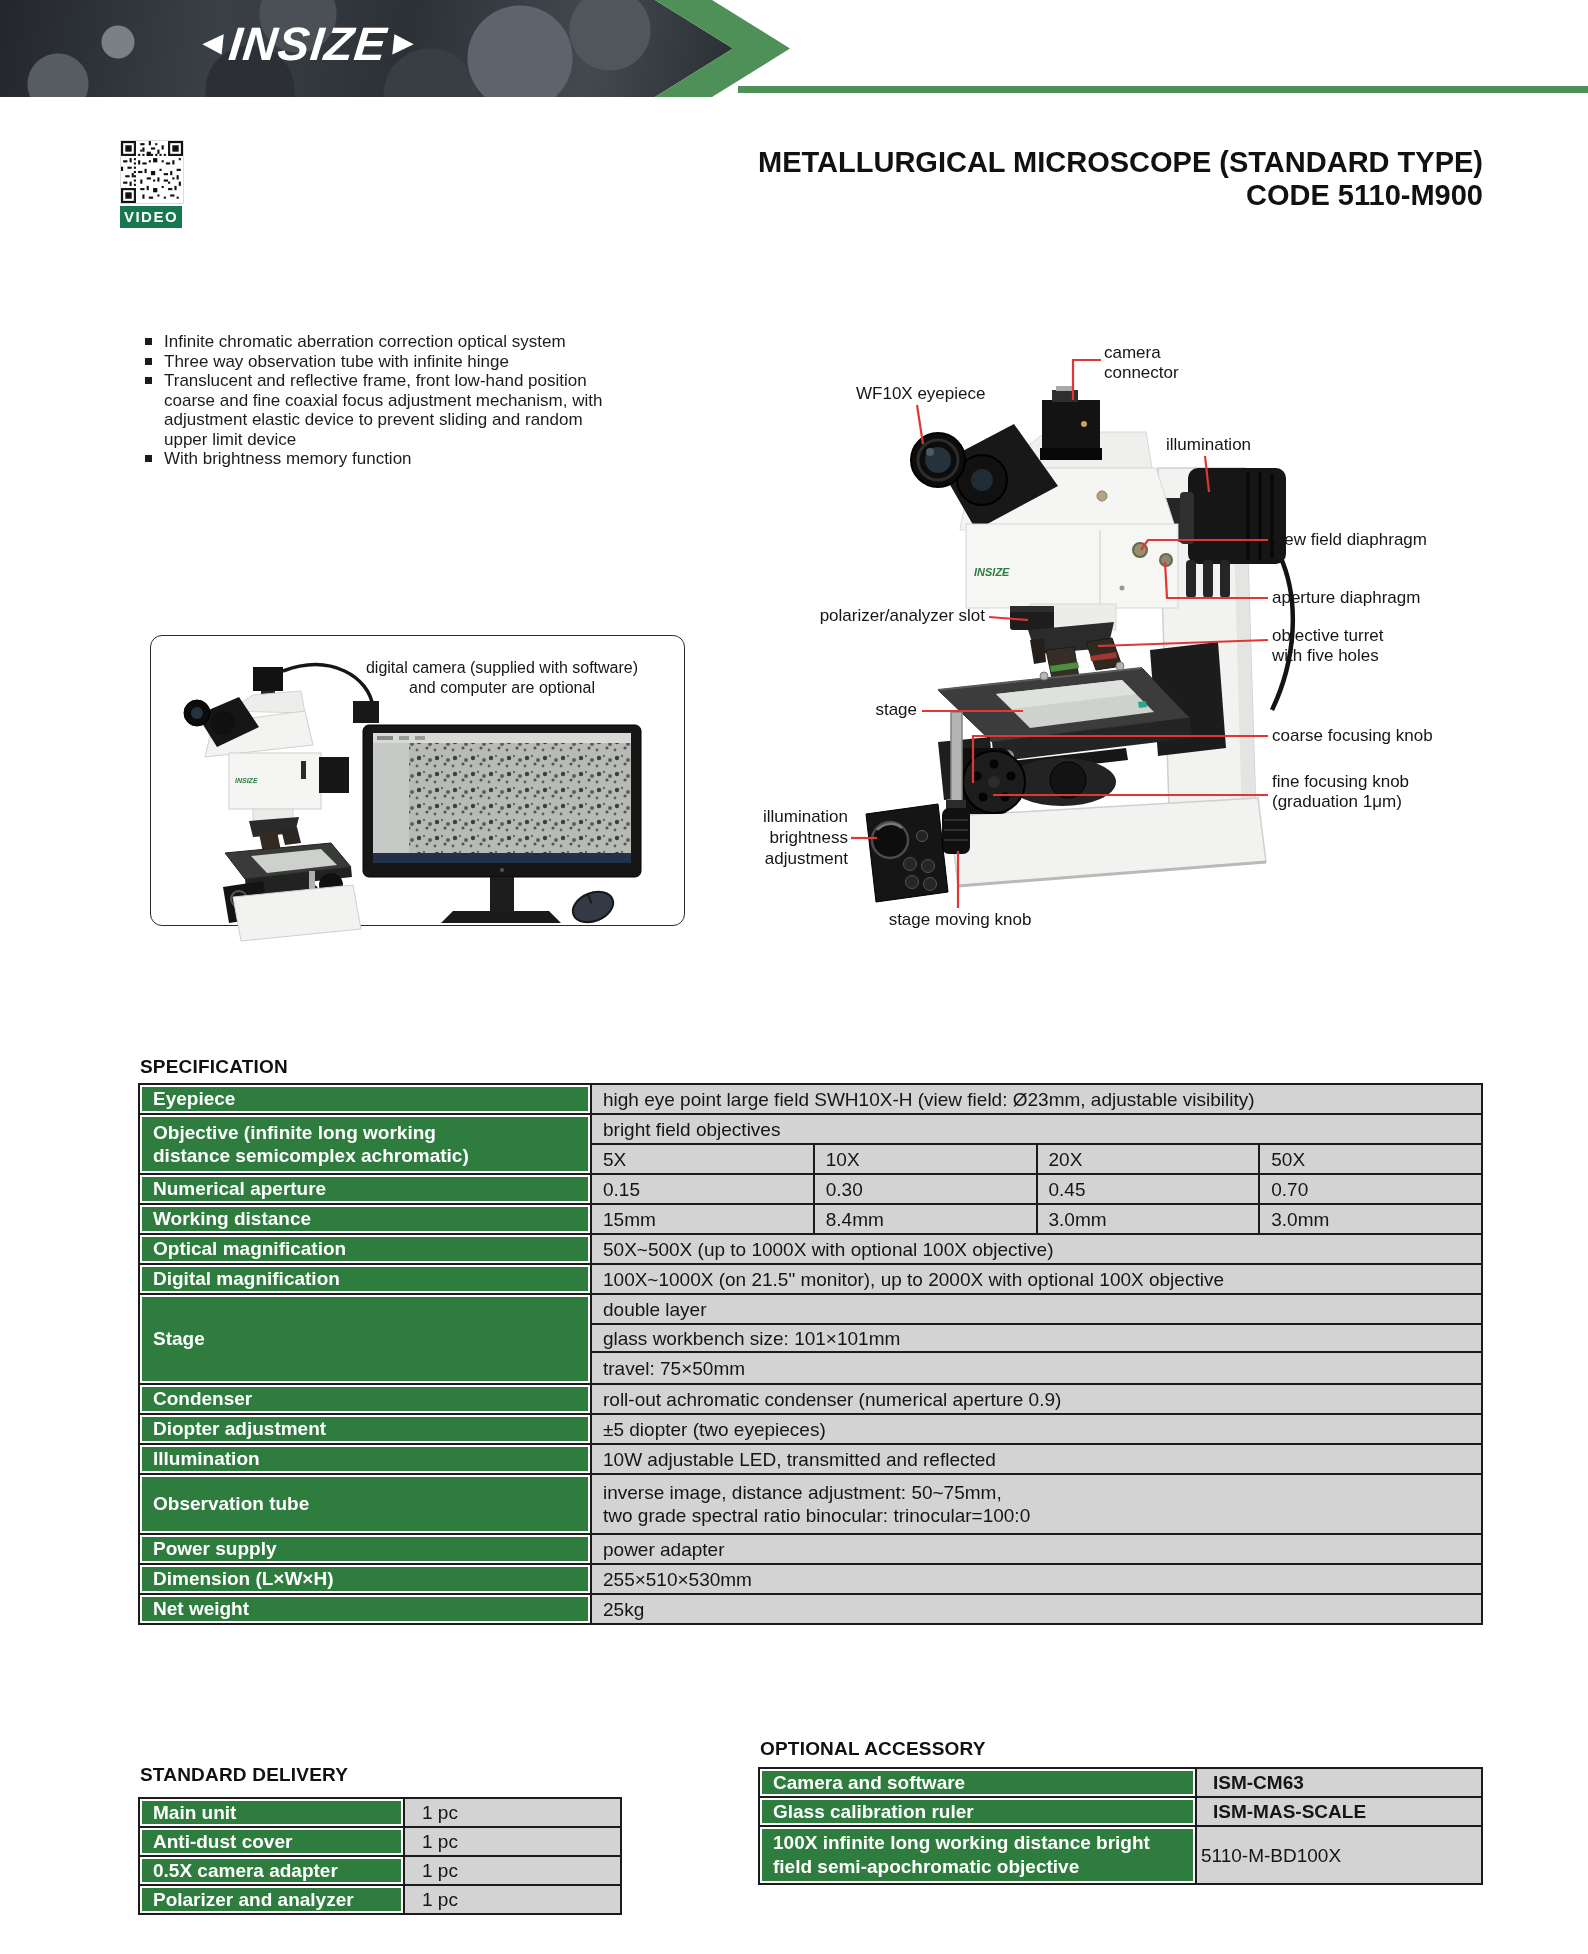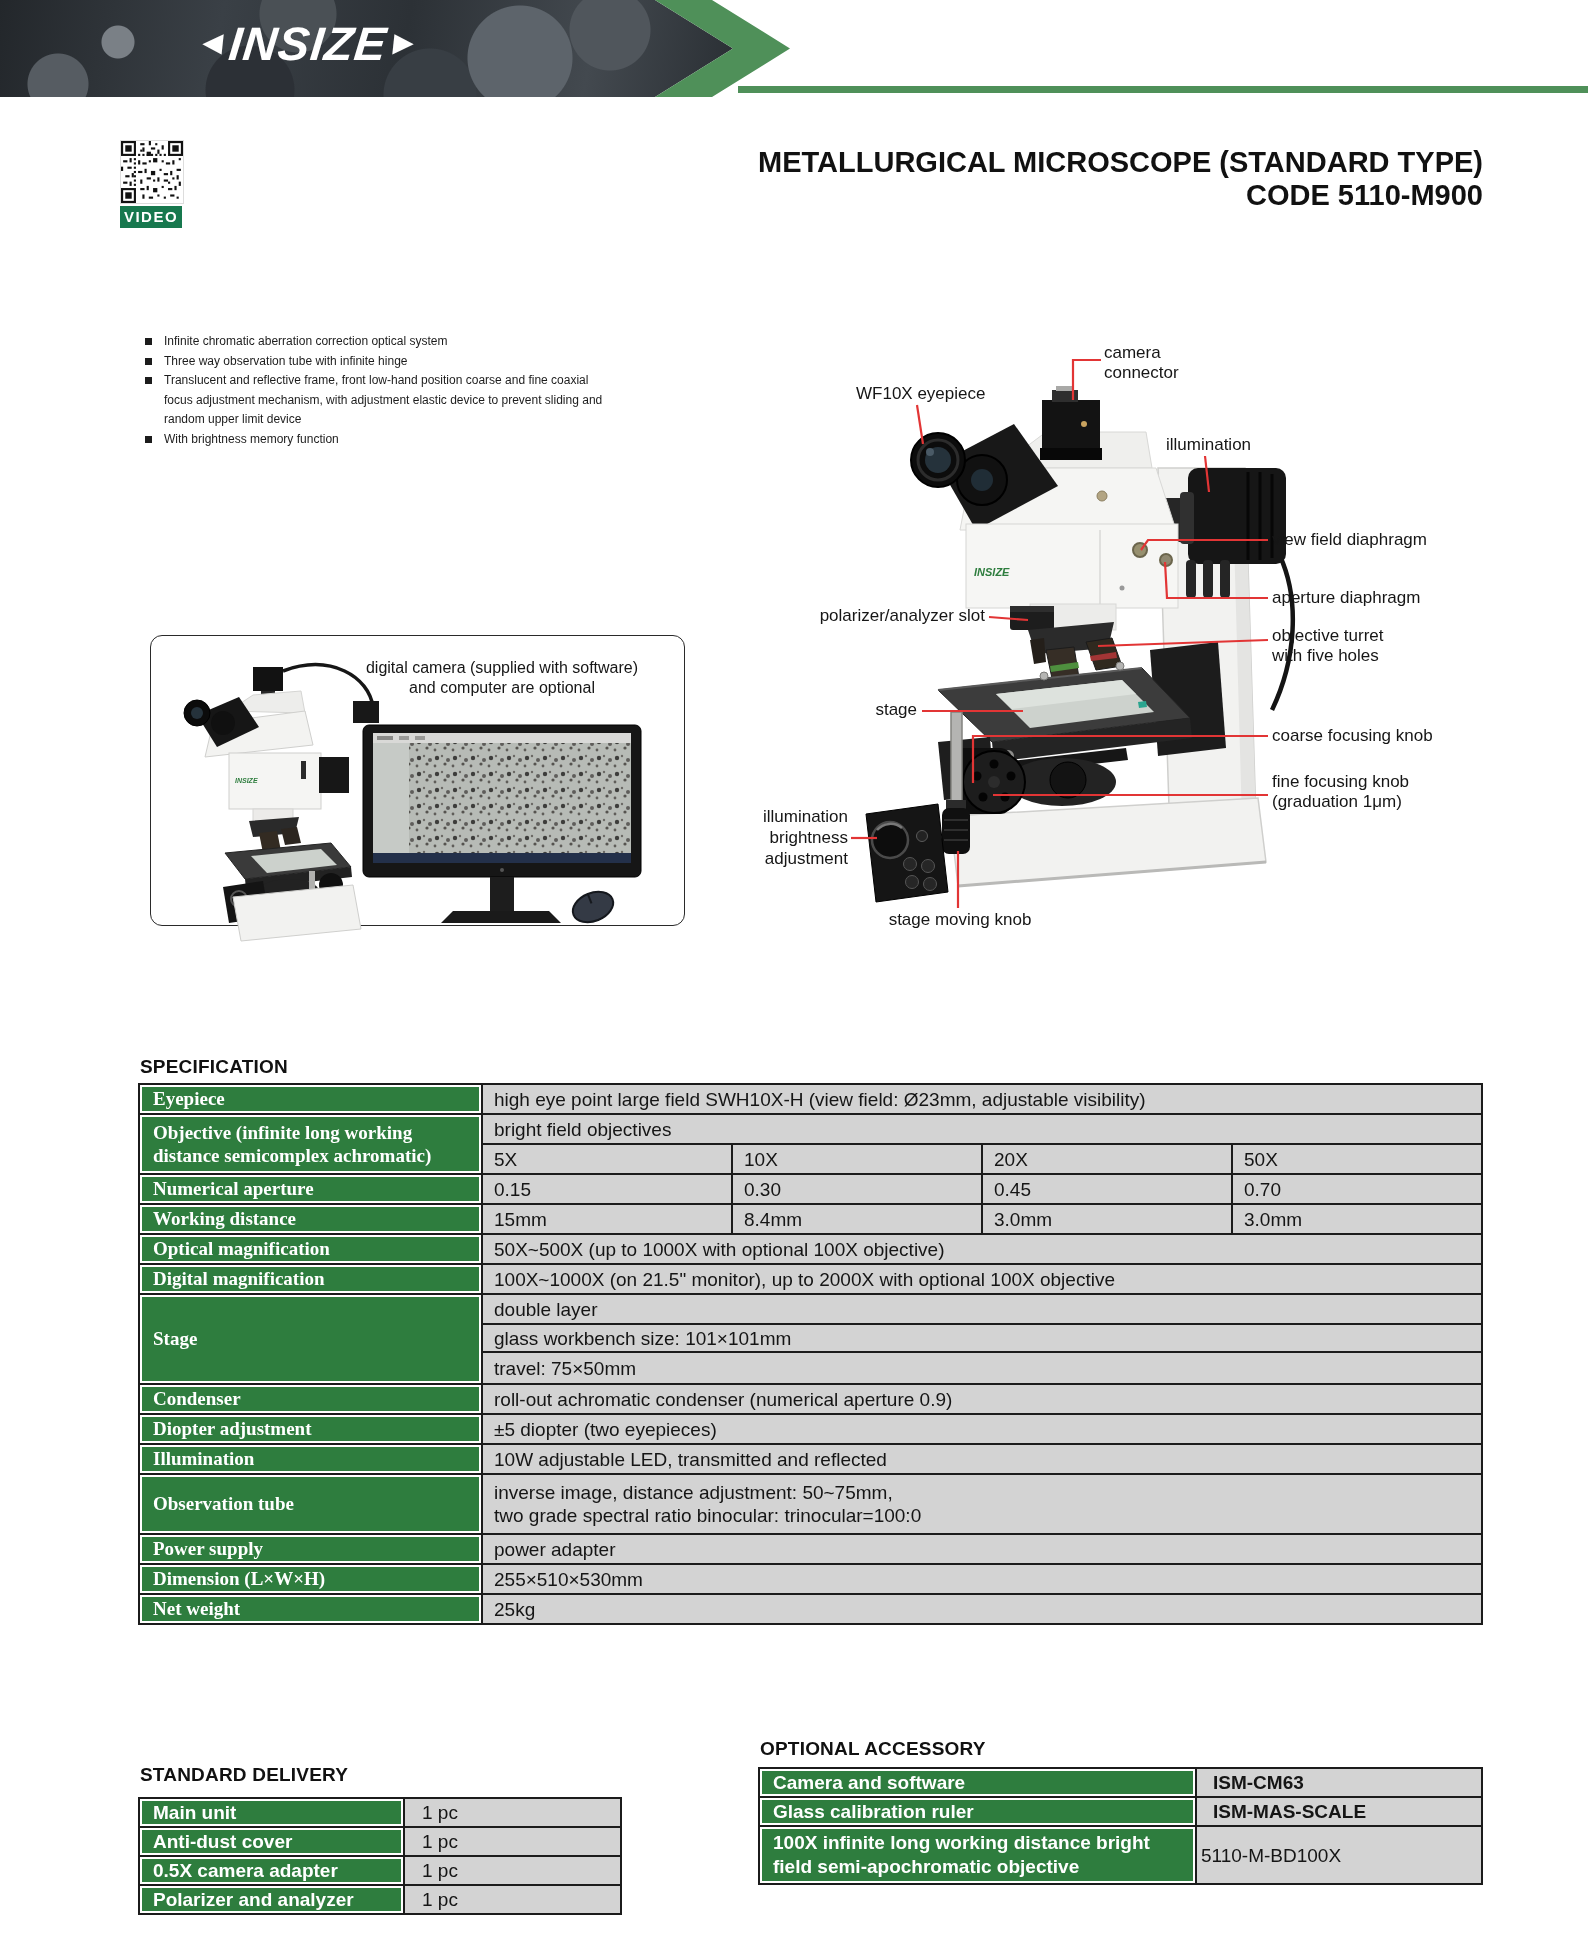"Infinite chromatic aberration correction" .features { font-size: 12px -> 17px }
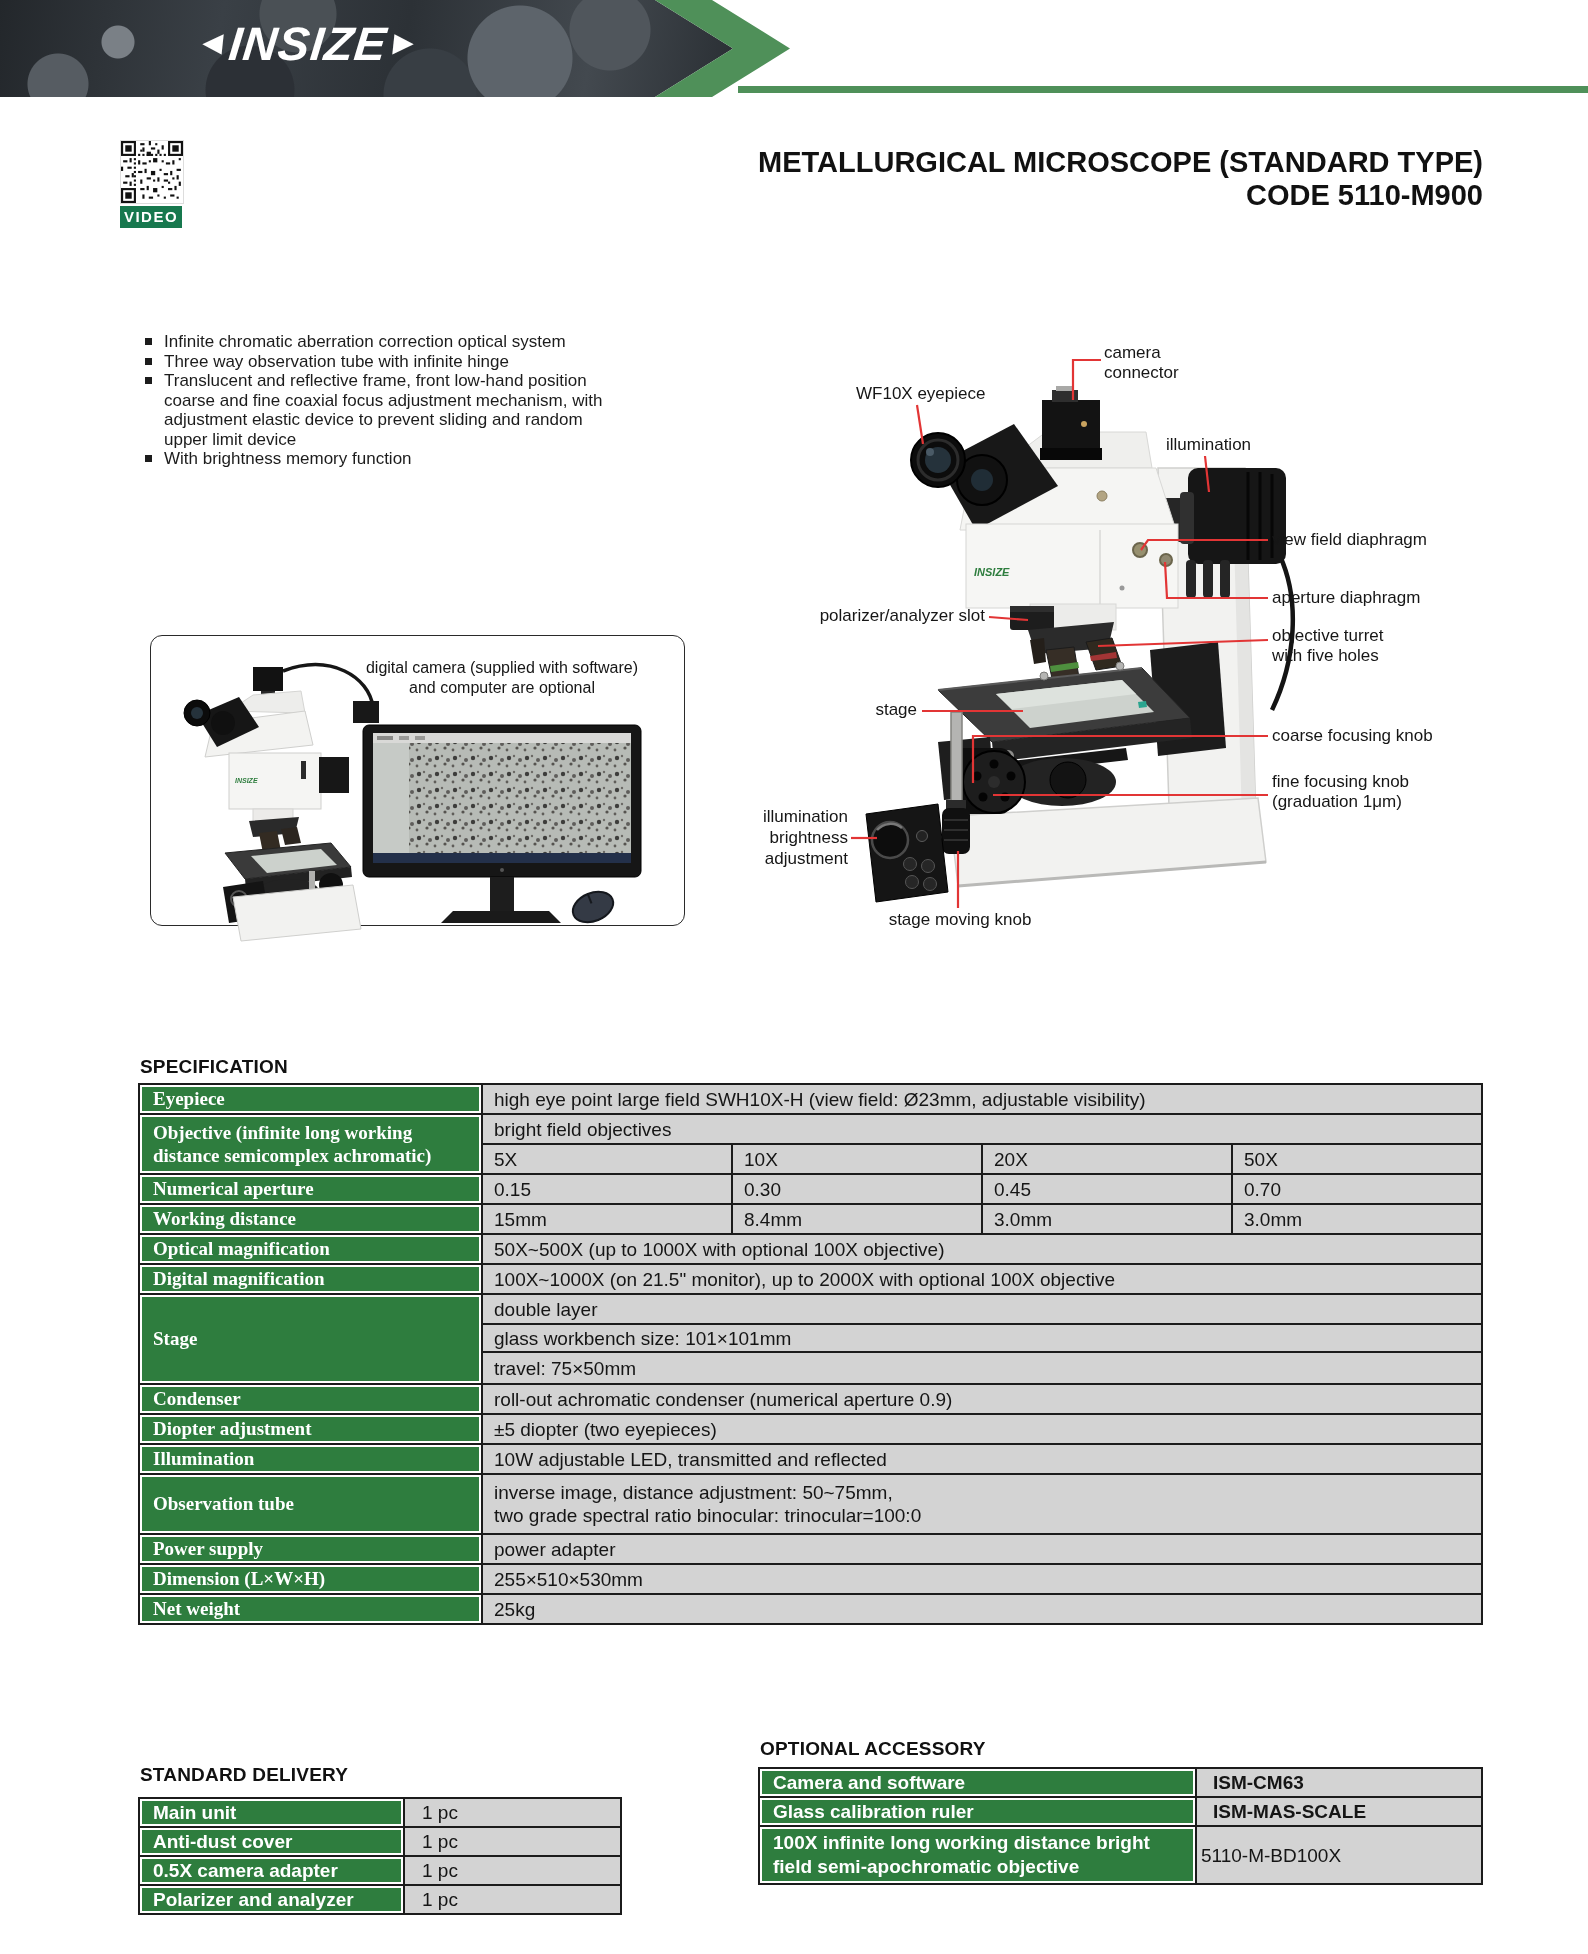"Eyepiece" .lc { font-family: Liberation Serif, serif -> none; width: 343px -> 452px }
